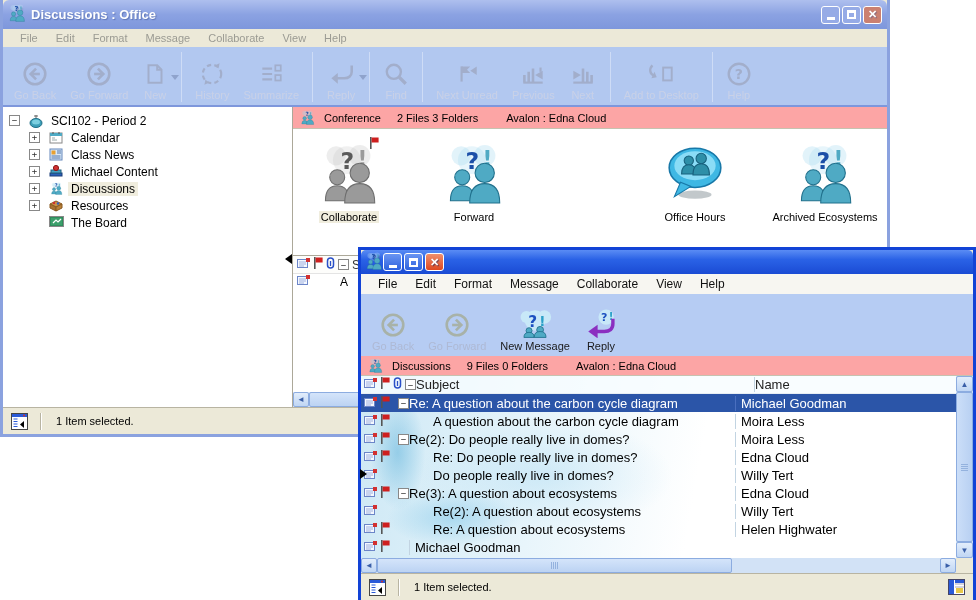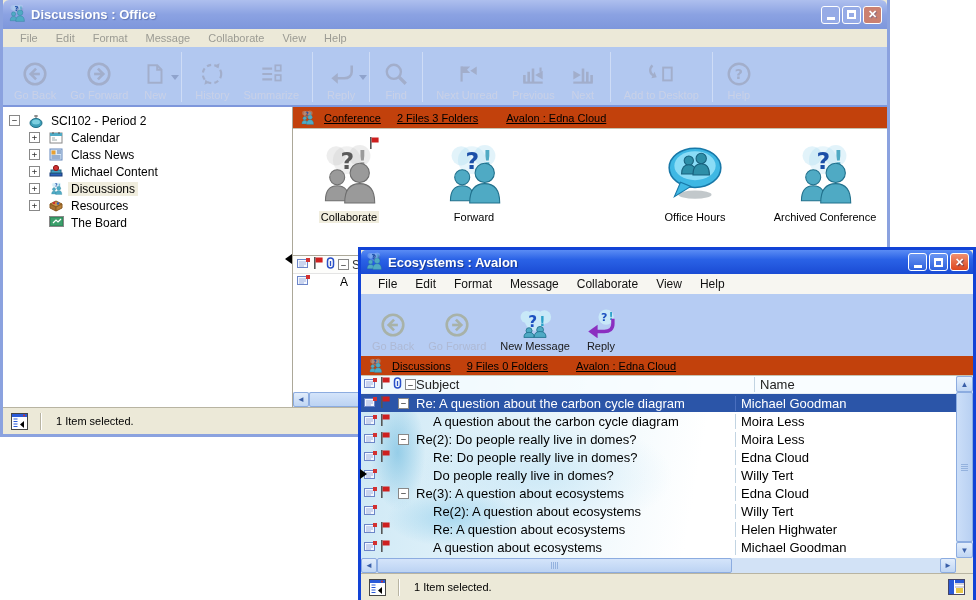"Conference" .cheader { background: #c2410c -> #fca5a5; text-decoration: underline -> none }
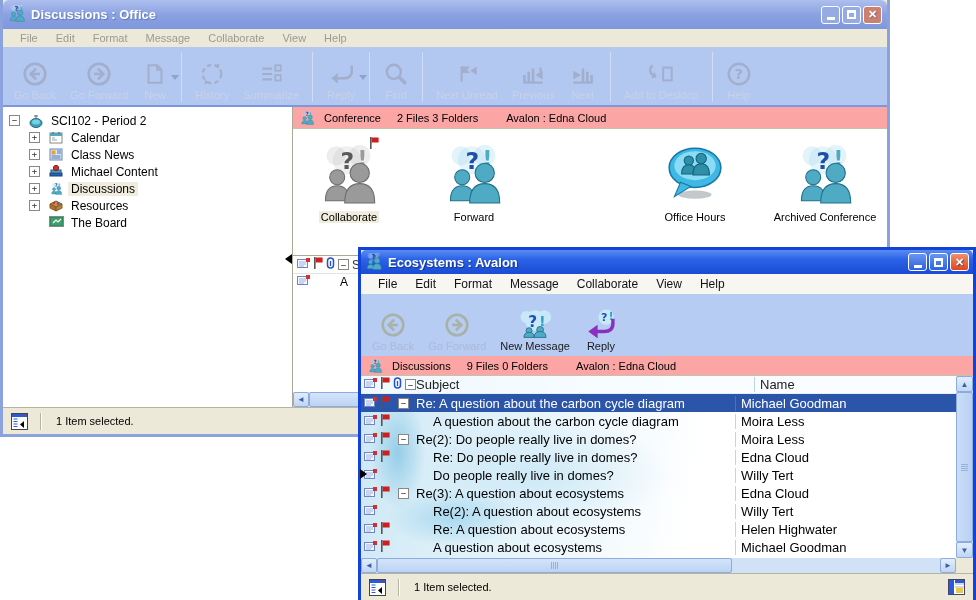"Archived Conference" span.clabel { text: Conference -> Ecosystems }
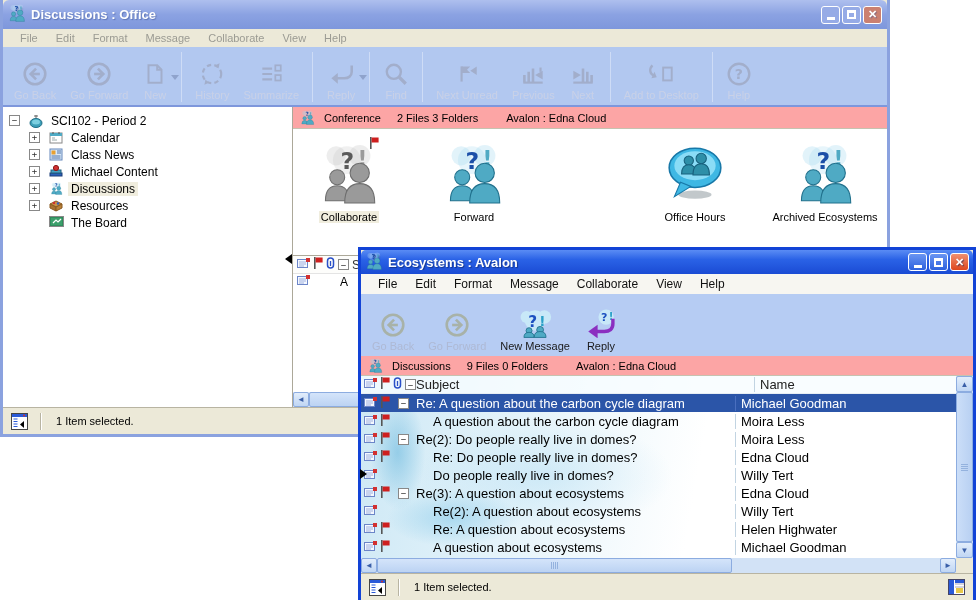"Ecosystems : Avalon" span.title { html: <span>Ecosystems : Avalon</span> -> none }
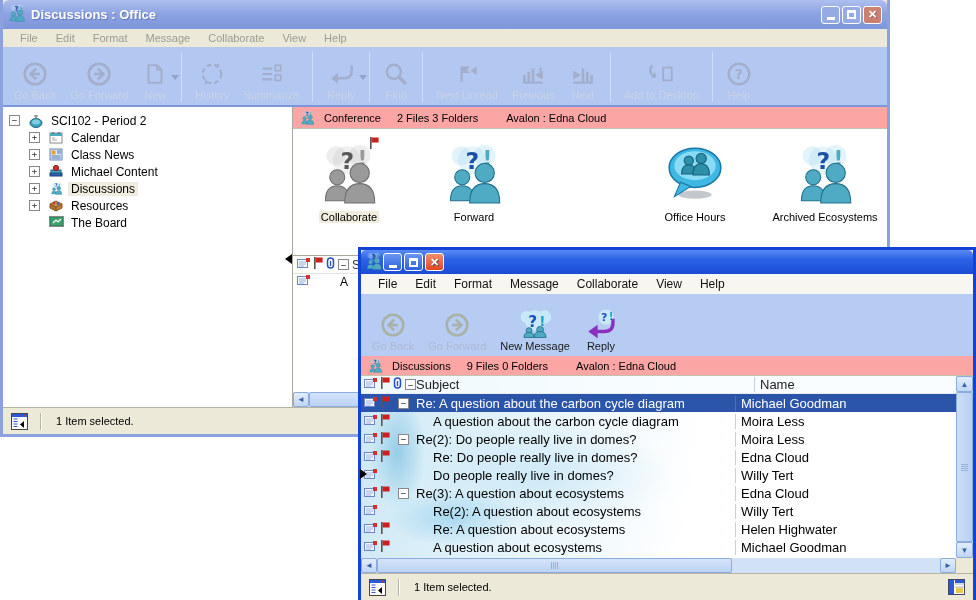"Name" #colhdr .namecol { padding-left: 5px -> none }
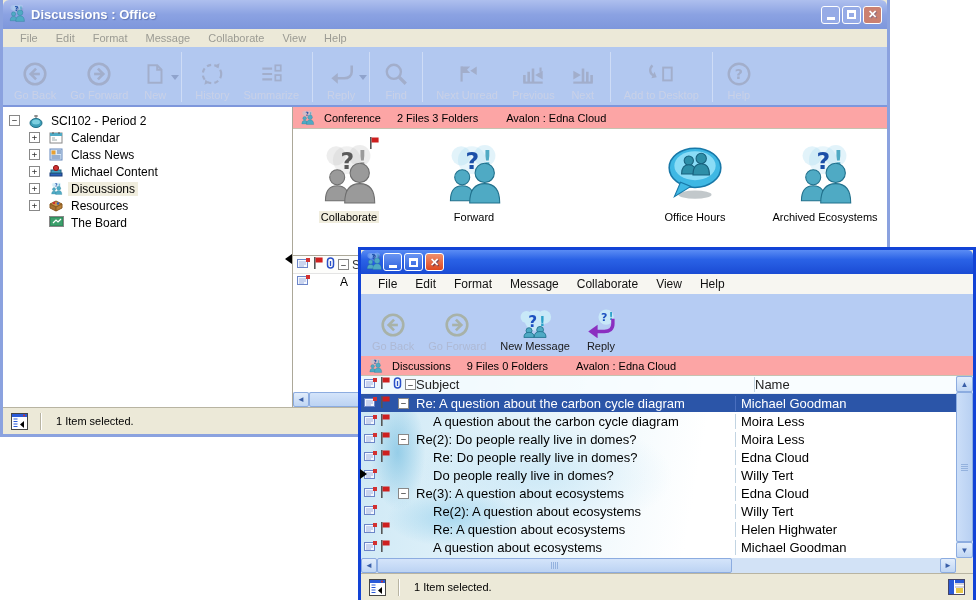"Re: A question about the" .mrow .stext { padding-left: 7px -> 0 }
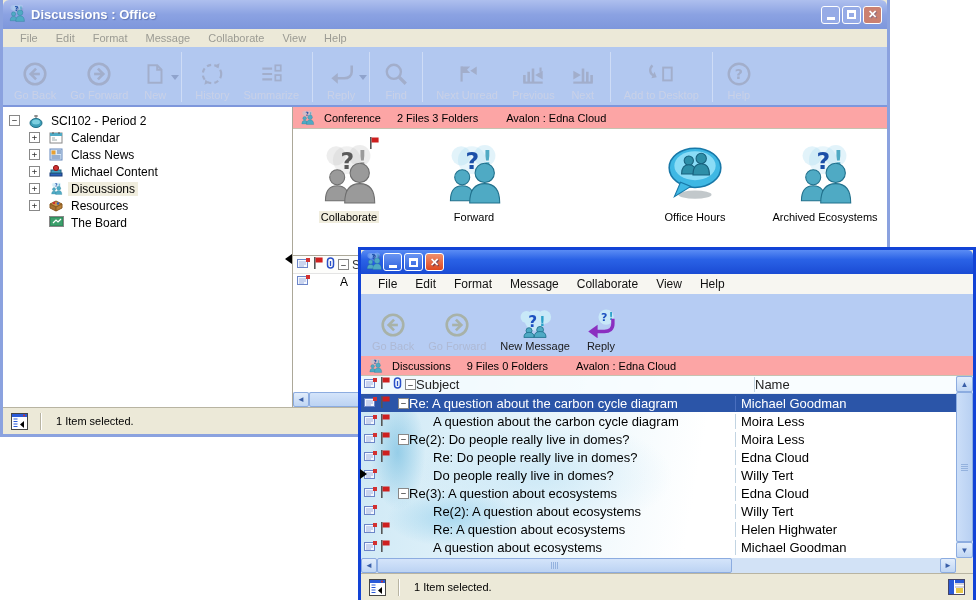"A question about ecosystems" span.stext { html: <span>A question about ecosystems</span> -> none }
